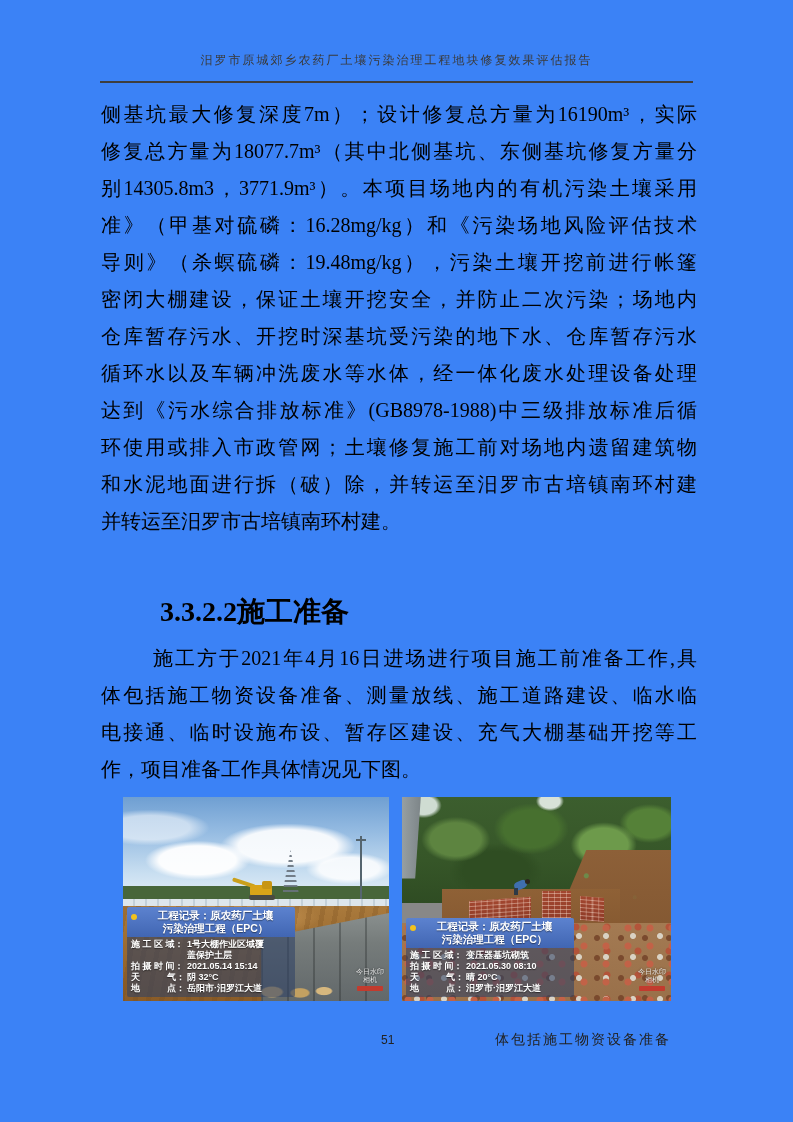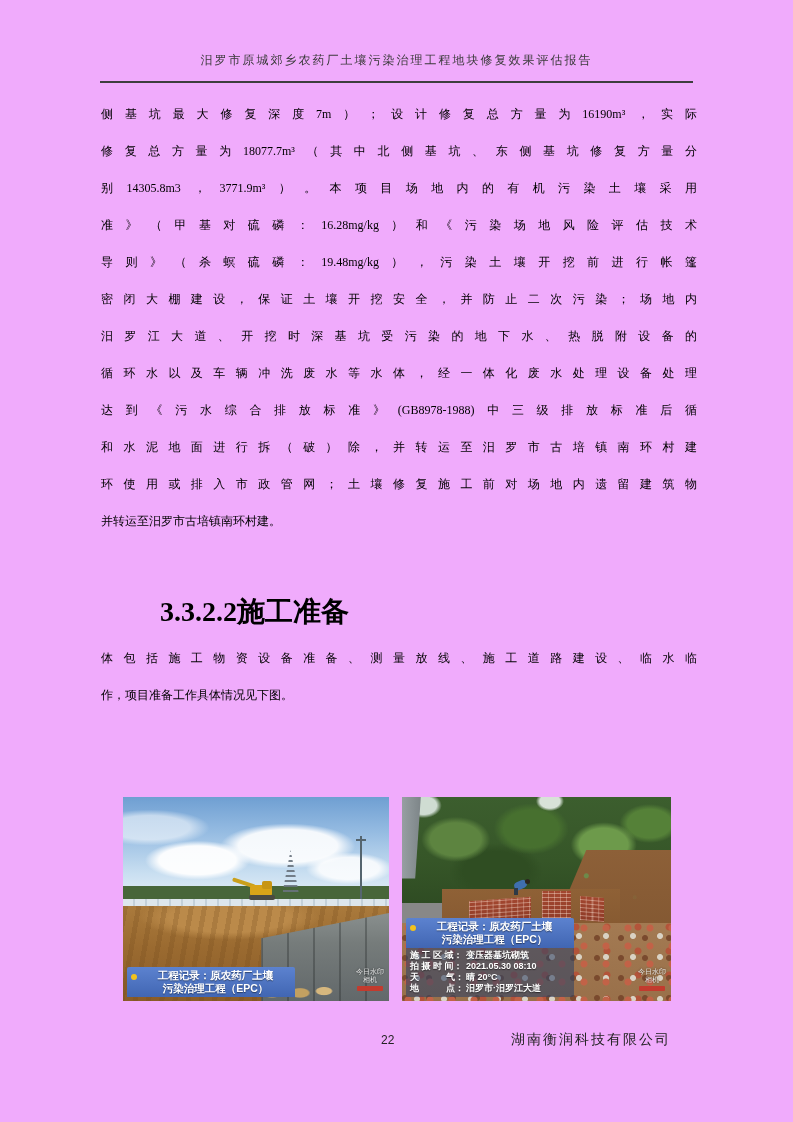"汨罗市原城郊乡农药厂土壤污染治理工程地块修复效果评估报告" .page { background: #f0abfc -> #3b82f6 }
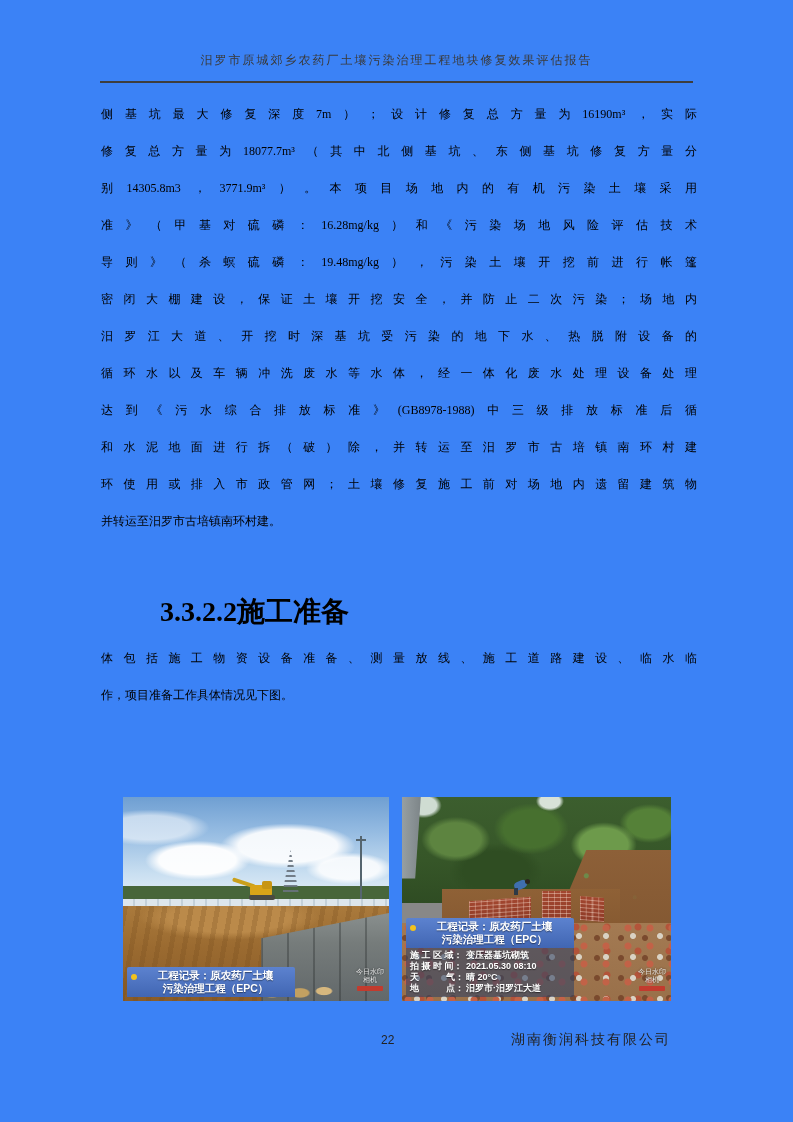"侧基坑最大修复深度7m）；设计修复总方量为16190m³，实际" .line { font-size: 12px -> 20px }
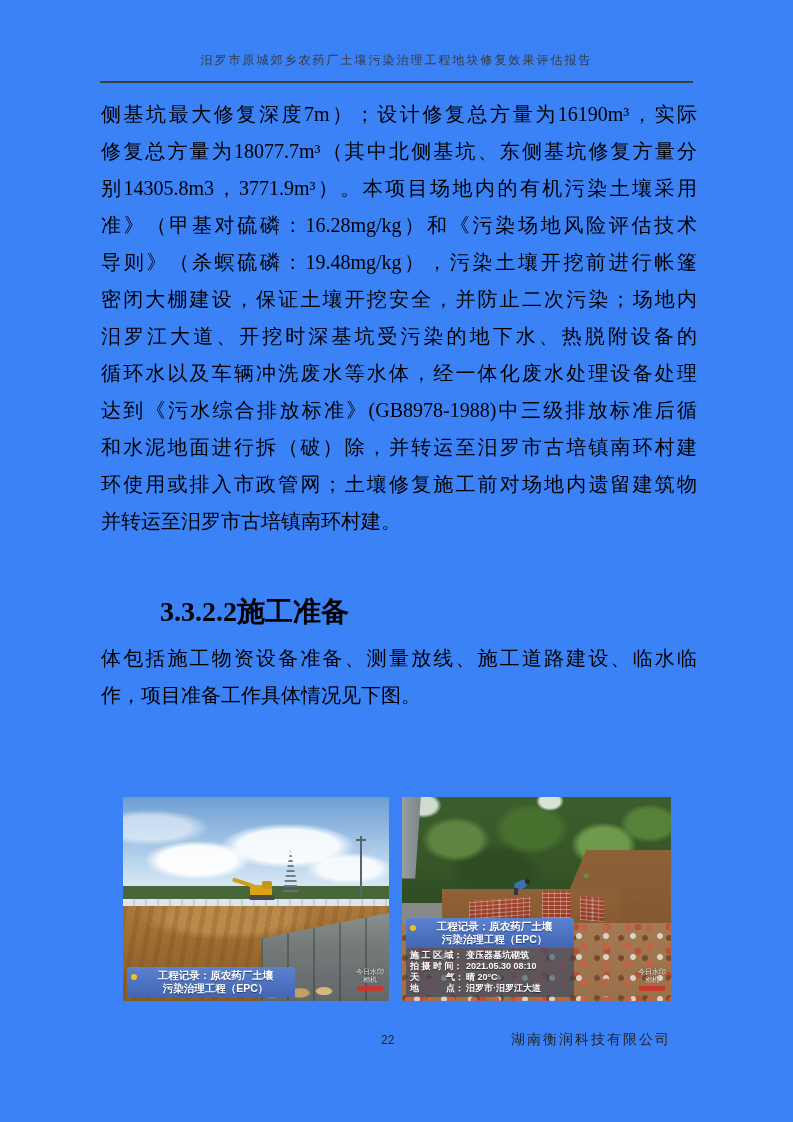"汨罗江大道、开挖时深基坑受污染的地下水、热脱附设备的" div.line { text: 汨罗江大道、开挖时深基坑受污染的地下水、热脱附设备的 -> 仓库暂存污水、开挖时深基坑受污染的地下水、仓库暂存污水 }
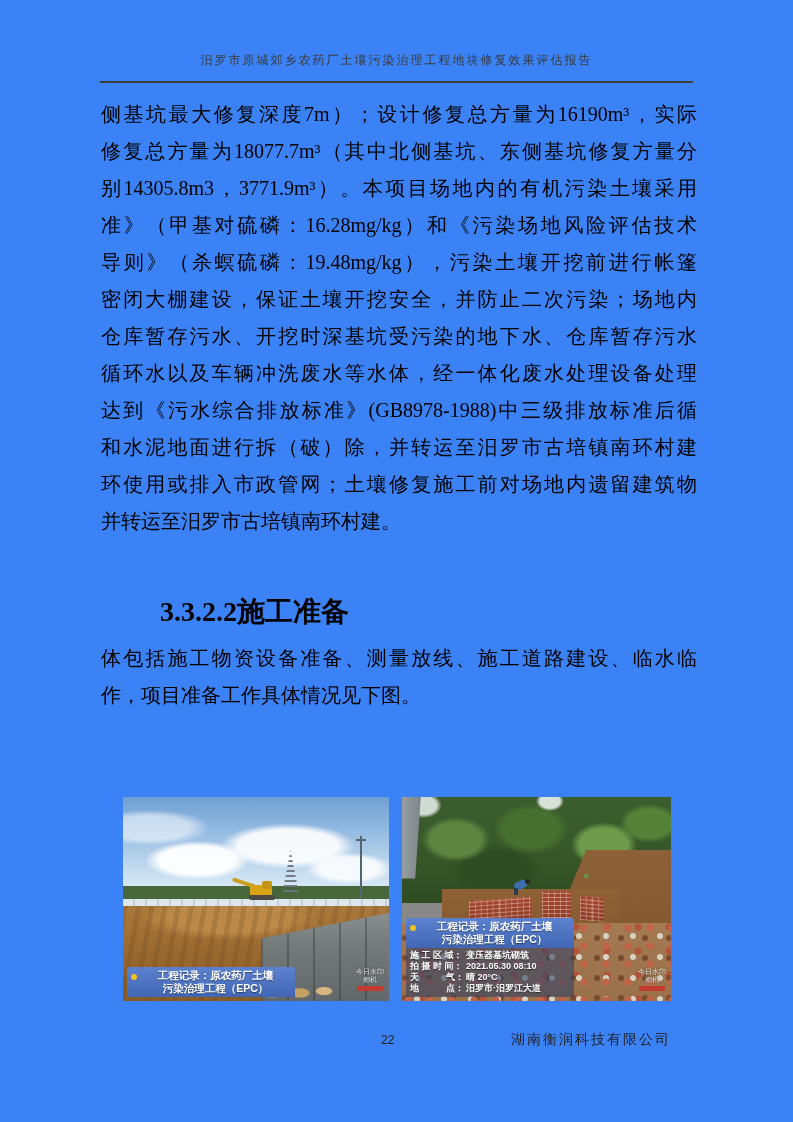"和水泥地面进行拆（破）除，并转运至汨罗市古培镇南环村建" div.line { order: before "环使用或排入市政管网；土壤修复施工前对场地内遗留建筑物" -> after "环使用或排入市政管网；土壤修复施工前对场地内遗留建筑物" }
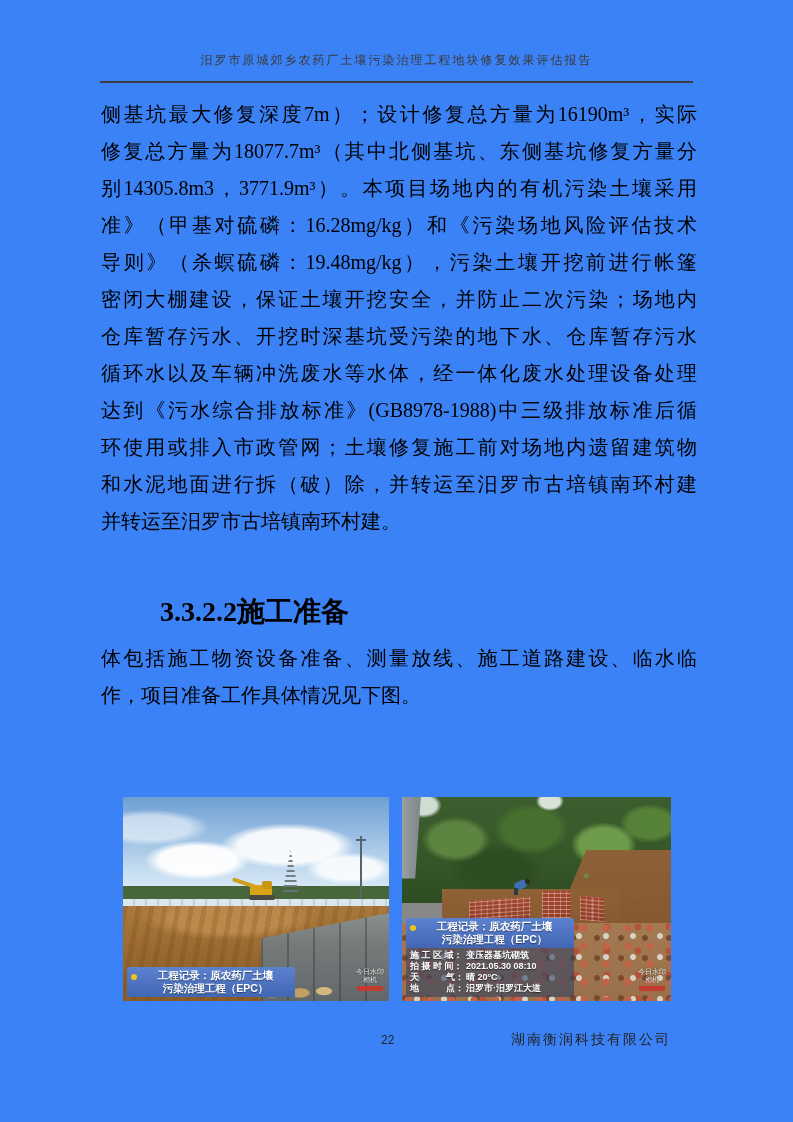"施工方于2021年4月16日进场进行项目施工前准备工作,具" div.line { html: none -> <div>施工方于2021年4月16日进场进行项目施工前准备工作,具</div> }
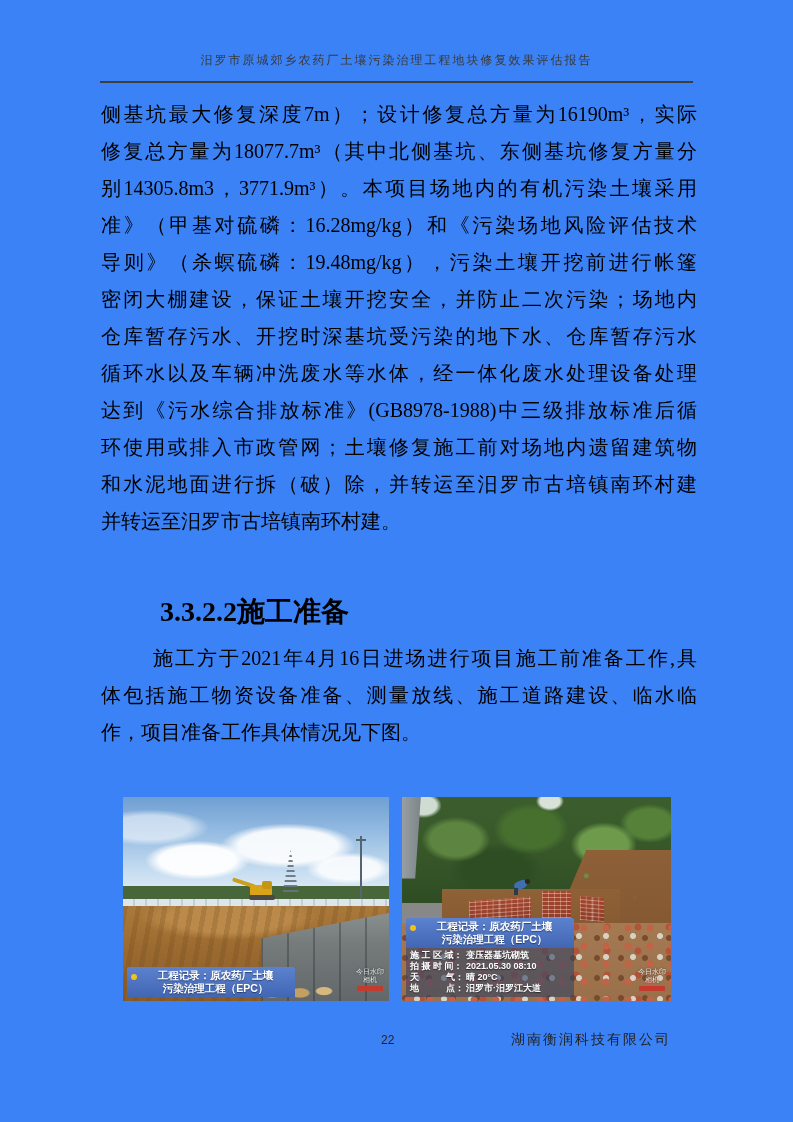"电接通、临时设施布设、暂存区建设、充气大棚基础开挖等工" div.line { html: none -> <div>电接通、临时设施布设、暂存区建设、充气大棚基础开挖等工</div> }
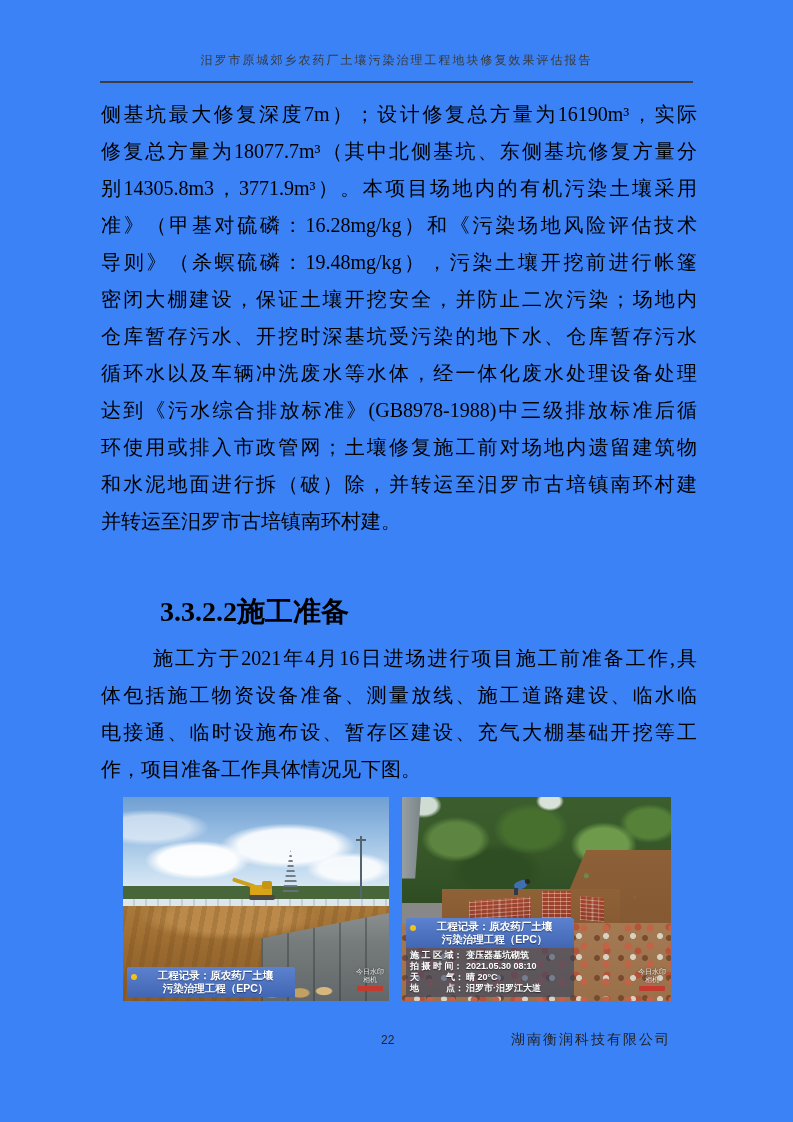"施 工 区 域： 1号大棚作业区域覆" div.cap-rows { html: none -> <div> <div><span>施 工 区 域：</span><span>1号大棚作业区域覆</span></div> <div><span>盖保护土层</span></div> <div><span>拍 摄 时 间：</span><span>2021.05.14 15:14</span></div> <div><span>天 气：</span><span>阴 32°C</span></div> <div><span>地 点：</span><span>岳阳市·汨罗江大道</span></div> </div> }
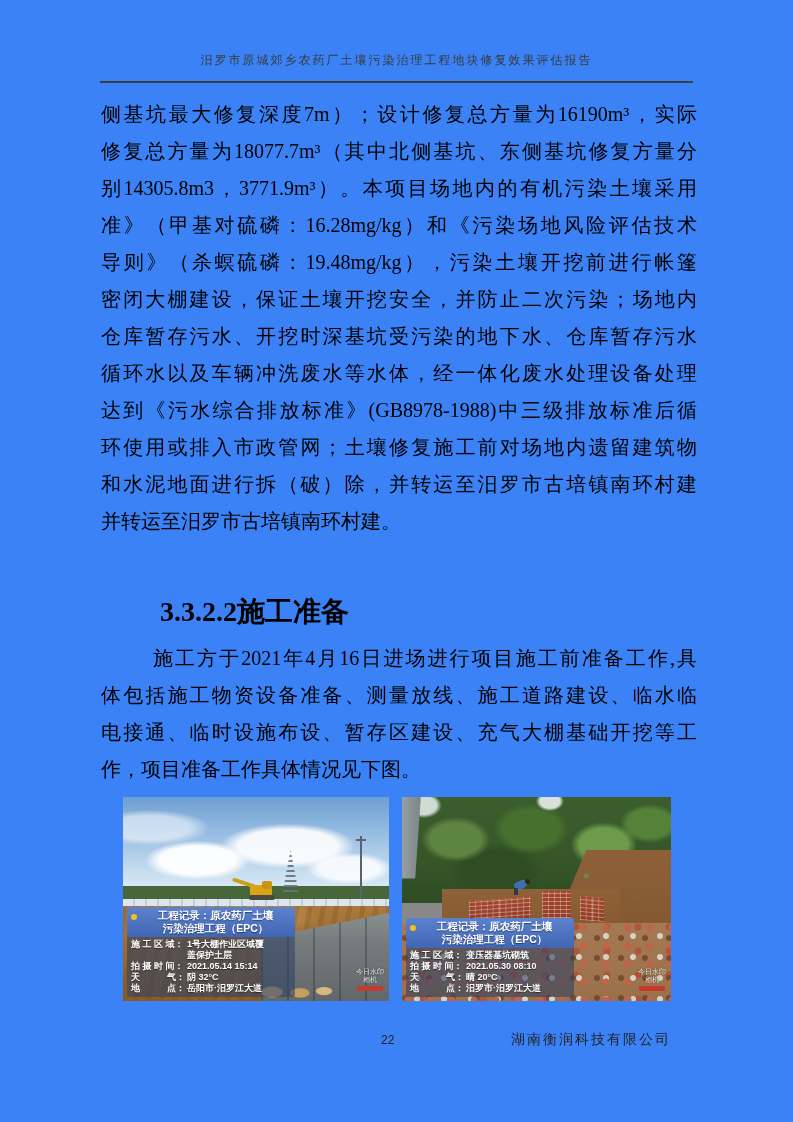"22" div.pageno { text: 22 -> 51 }
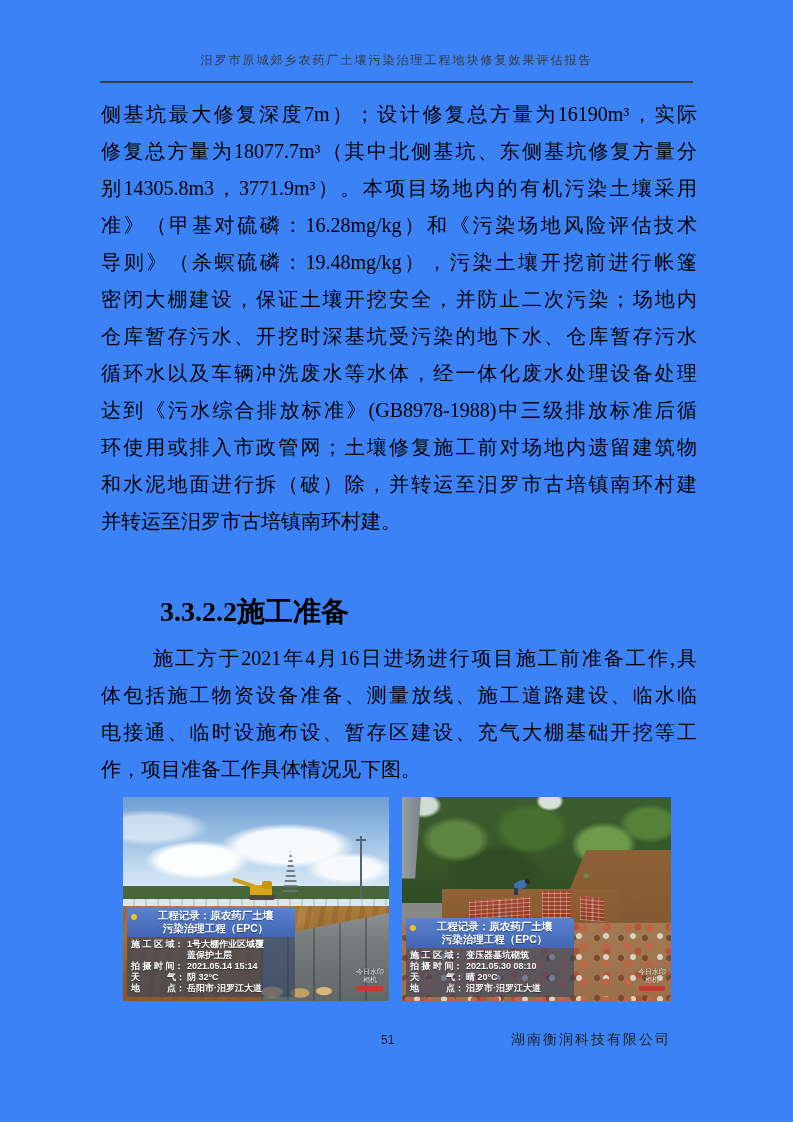"湖南衡润科技有限公司" div.company { text: 湖南衡润科技有限公司 -> 体包括施工物资设备准备 }
